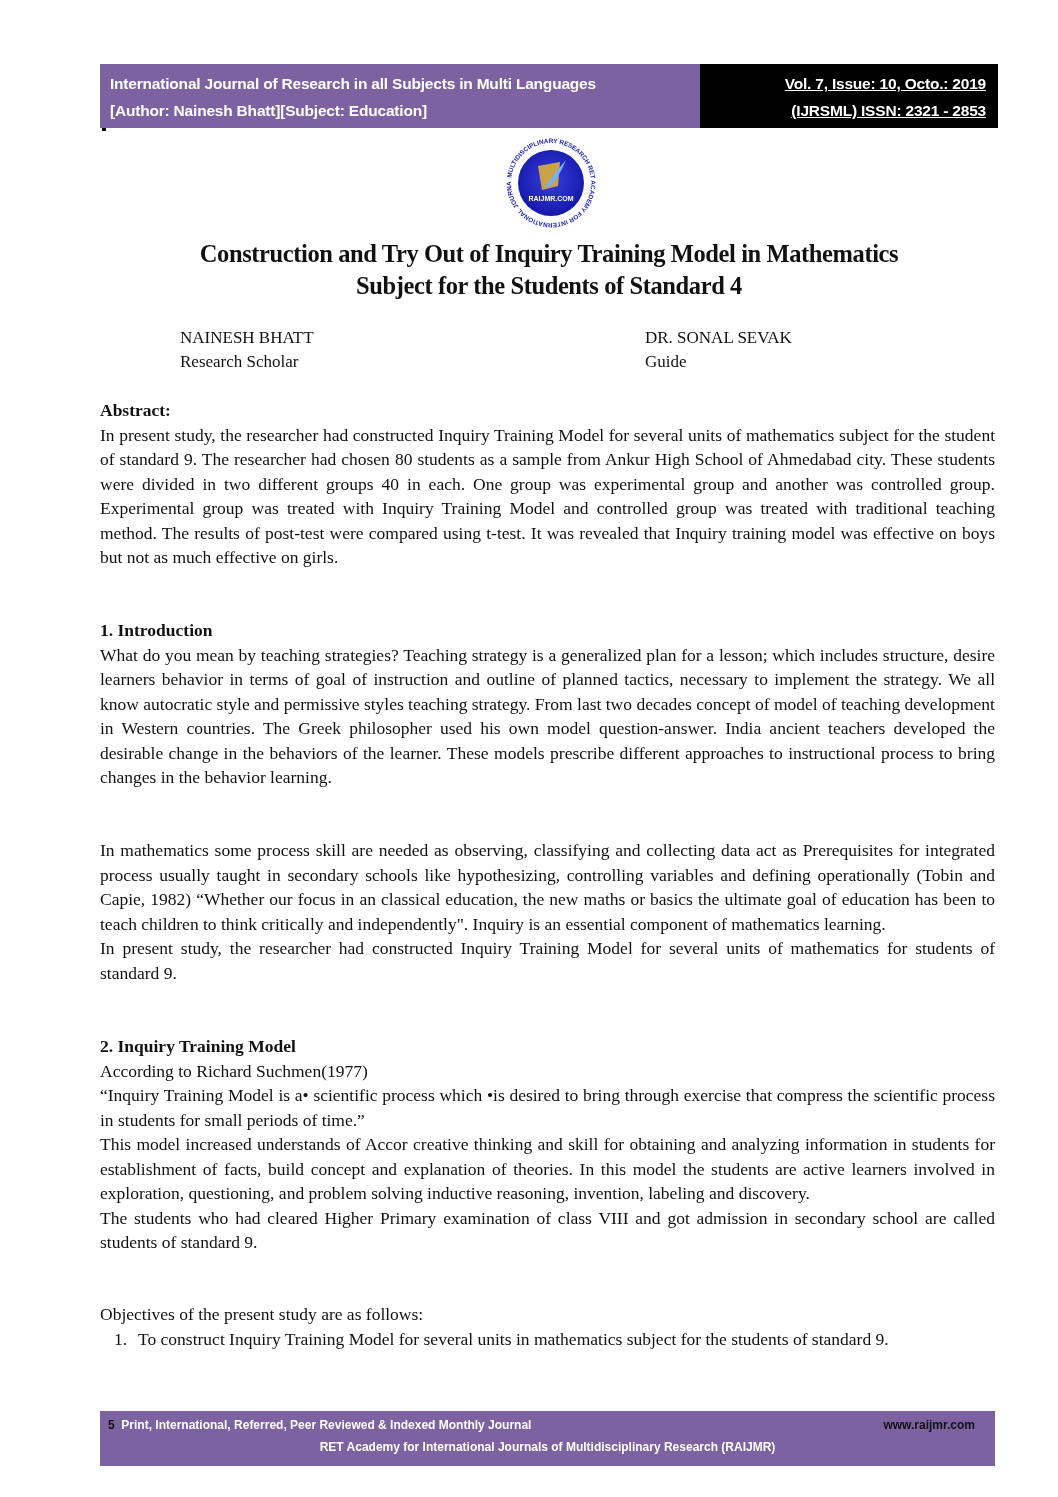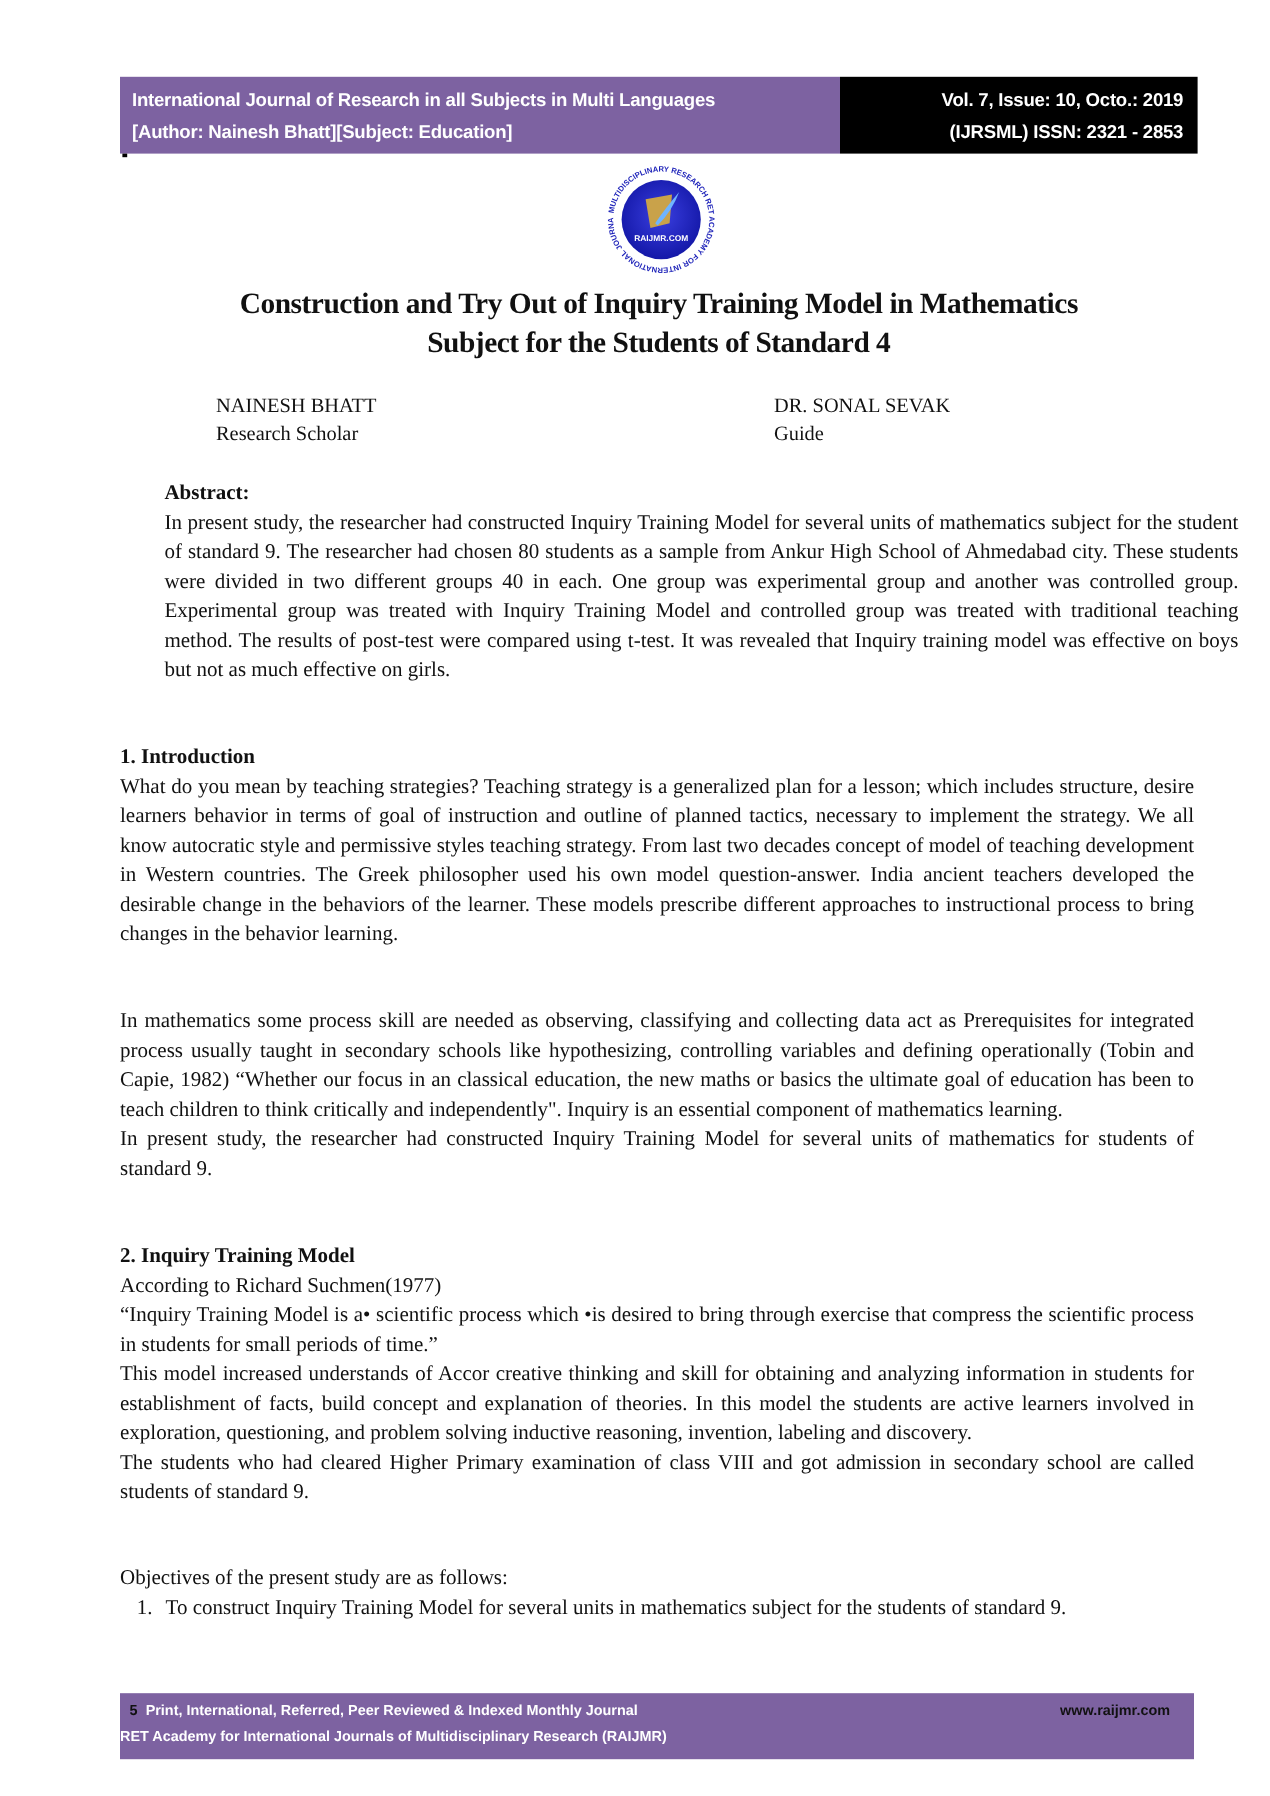"Vol. 7, Issue: 10, Octo.:" .hdr-right { text-decoration: none -> underline }
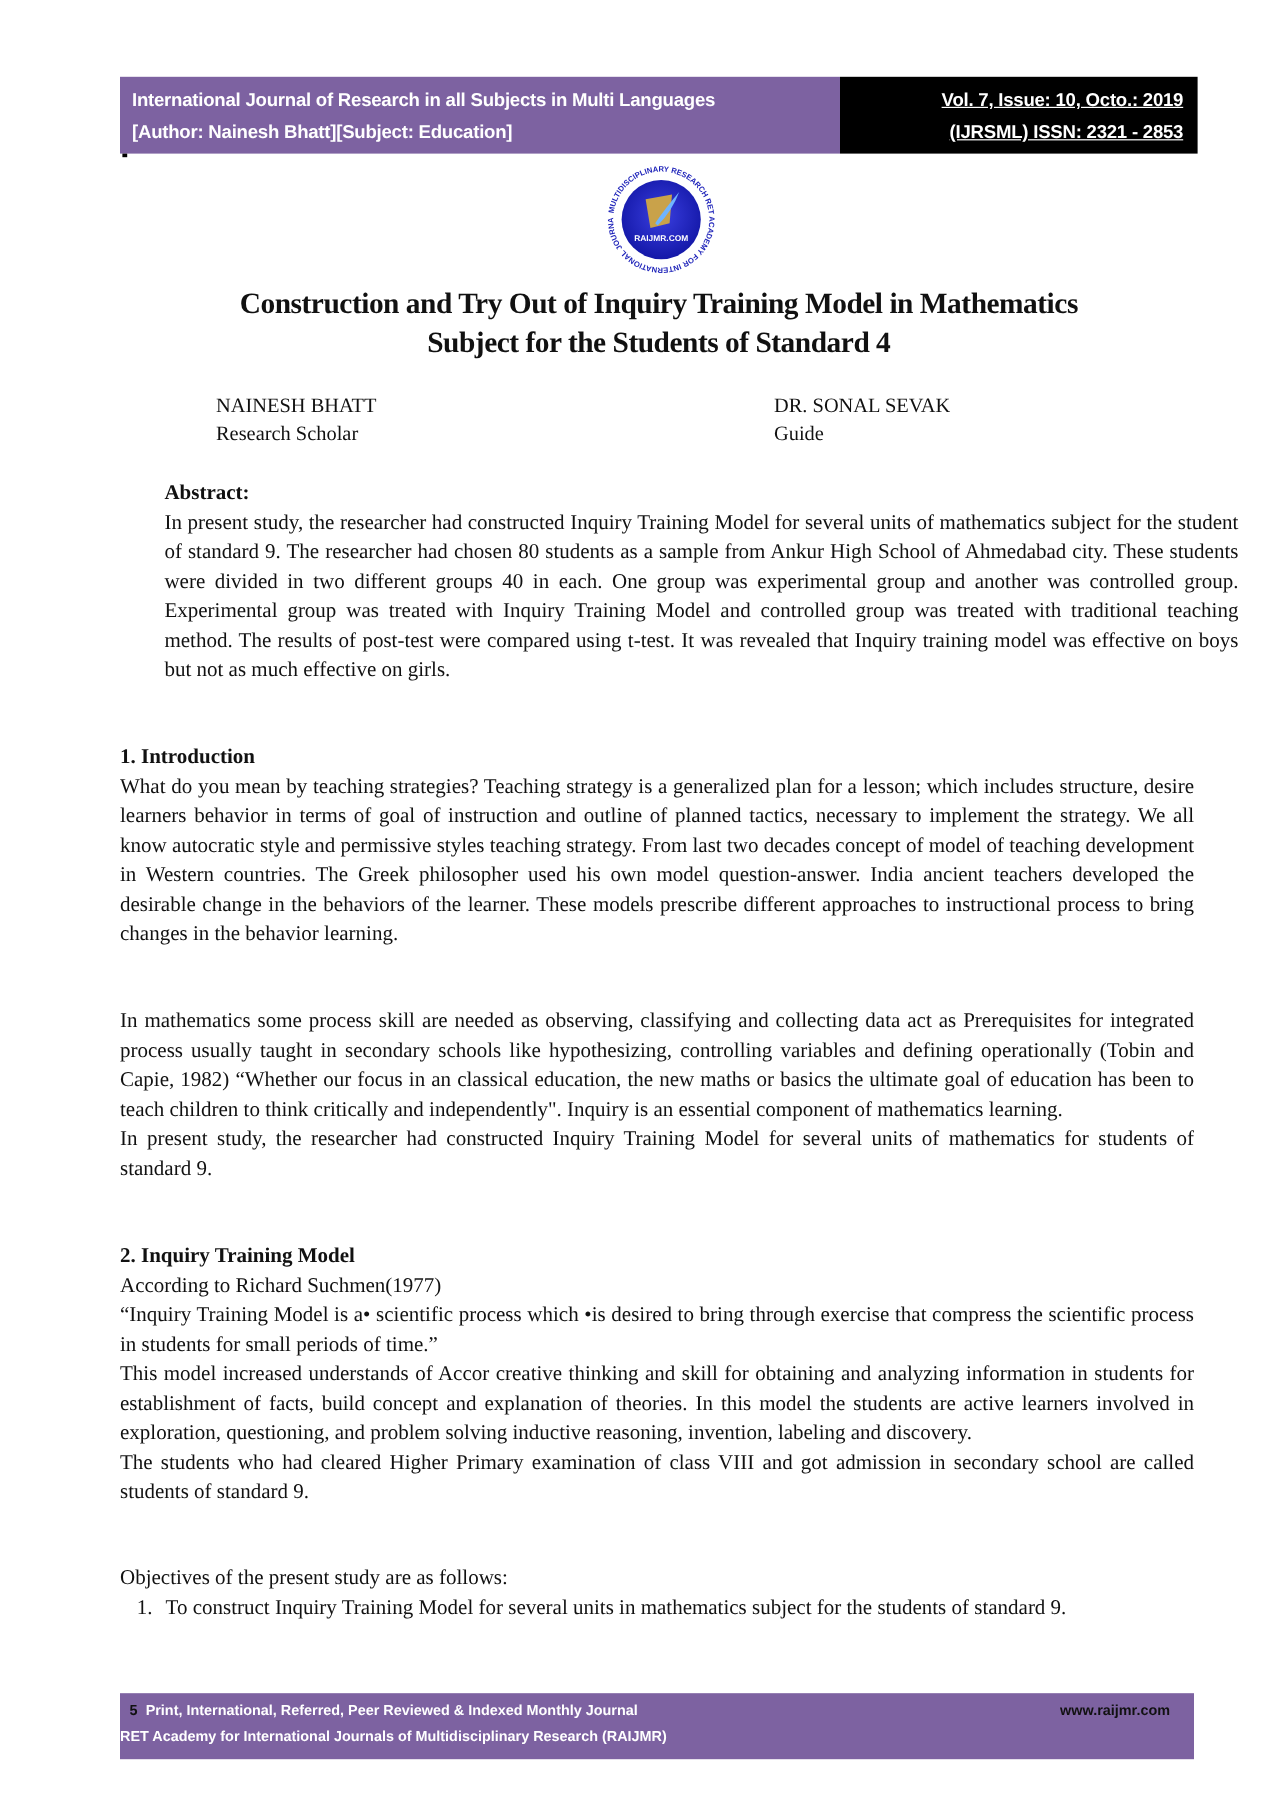"Abstract:" div.sec { margin-left: 37px -> none }
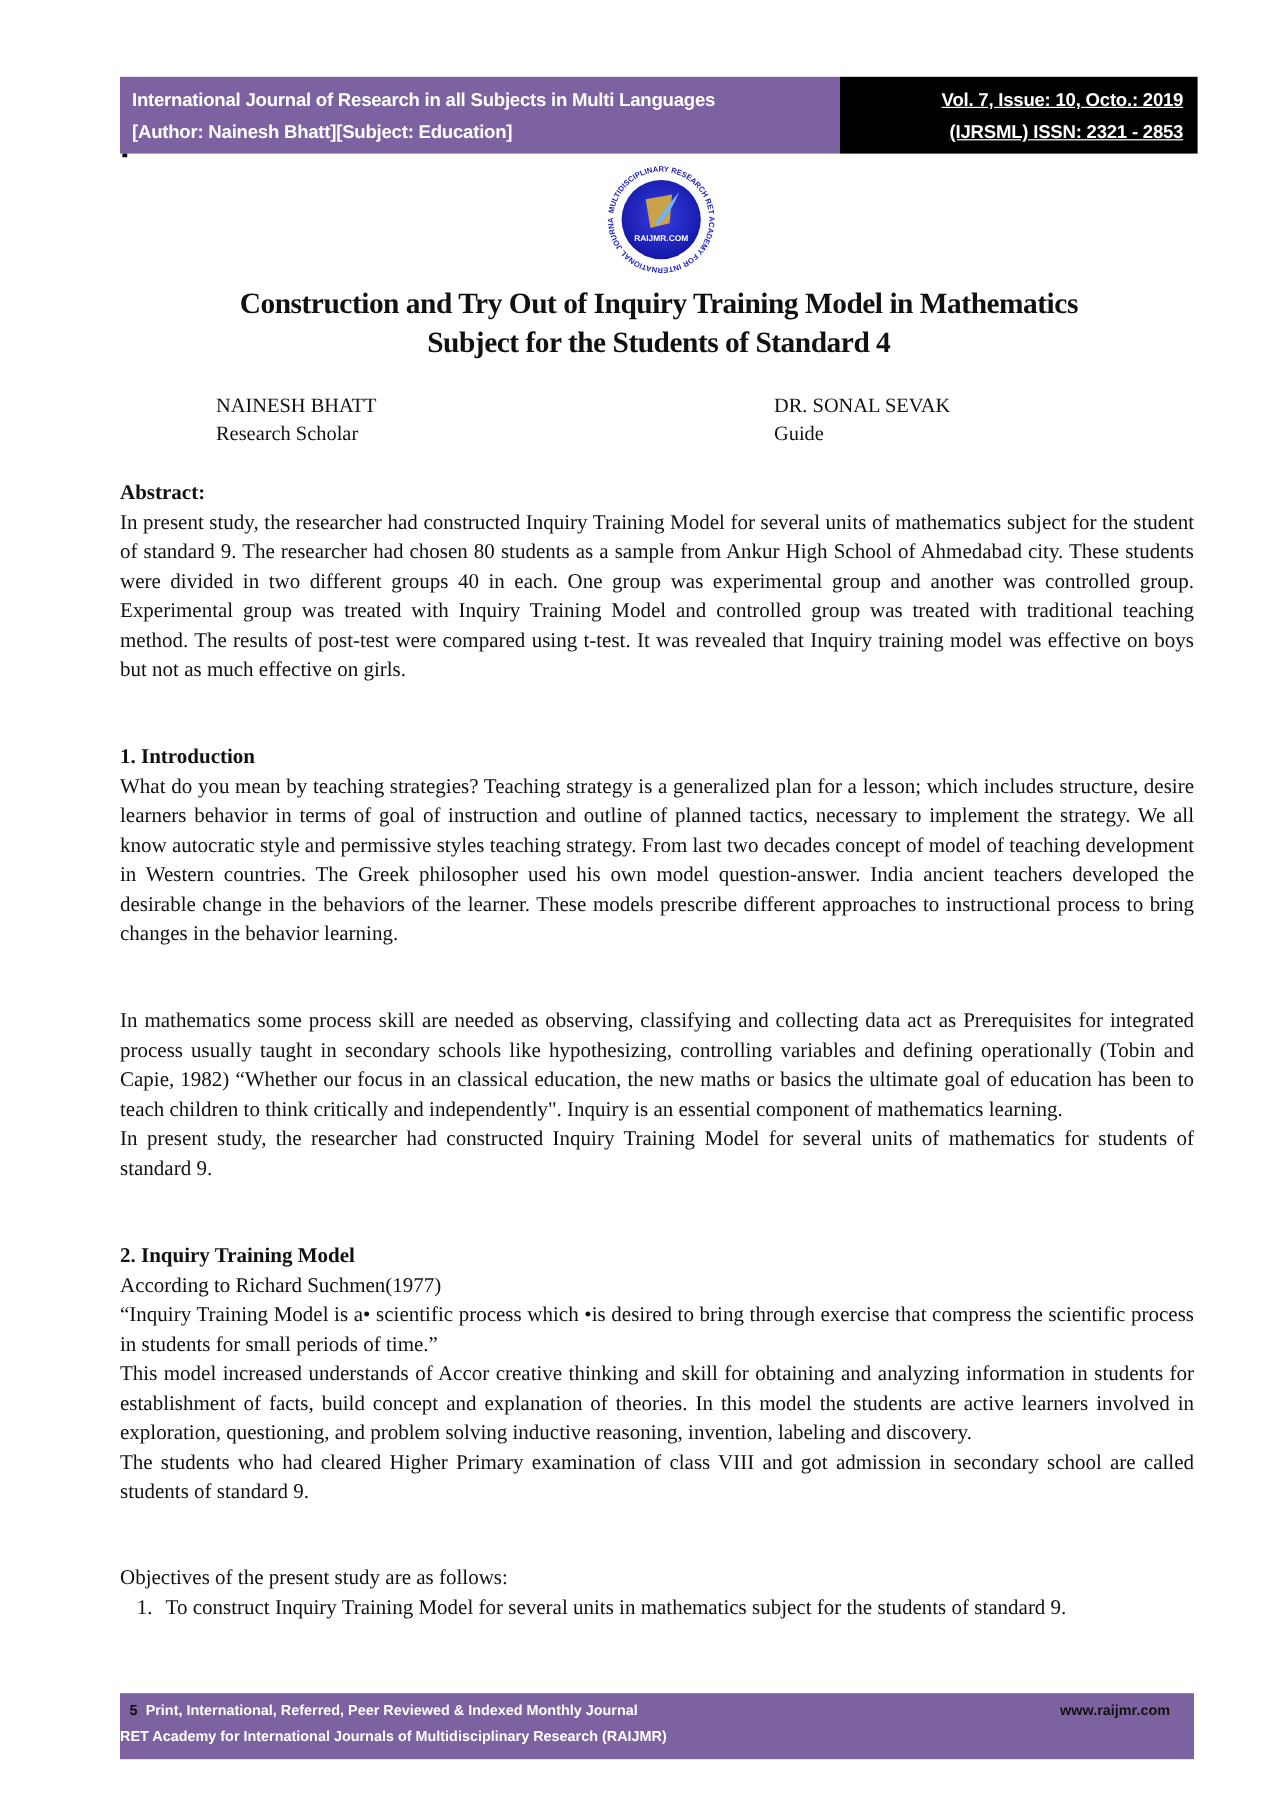"RET Academy for International Journals" .ftr .row2 { text-align: left -> center }
